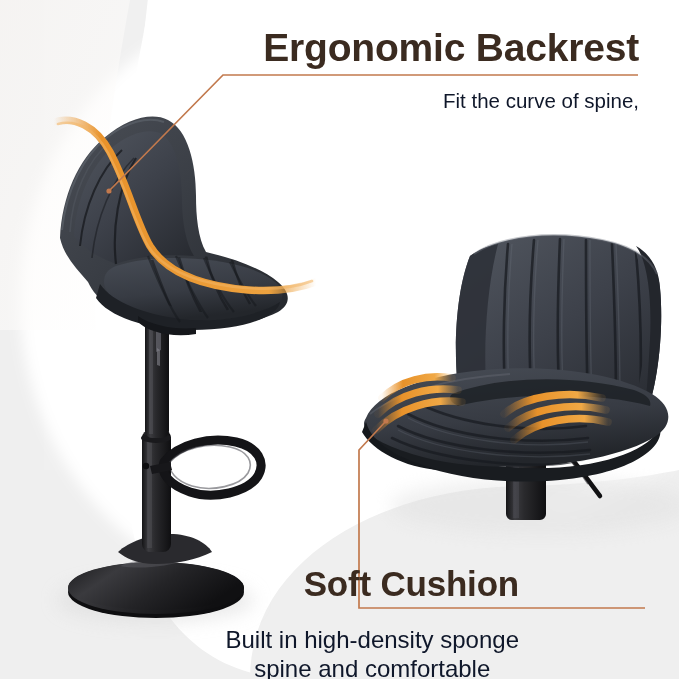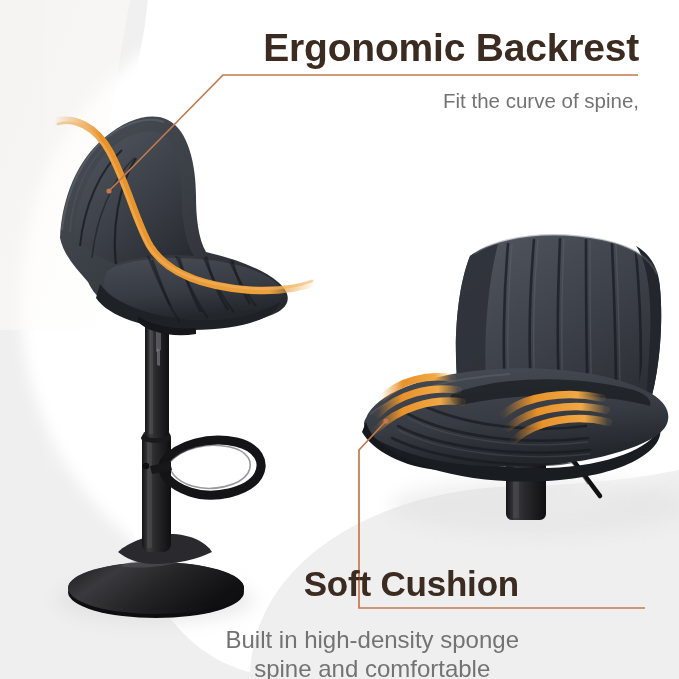"Fit the curve of spine," .subline { color: #737373 -> #0f172a }
